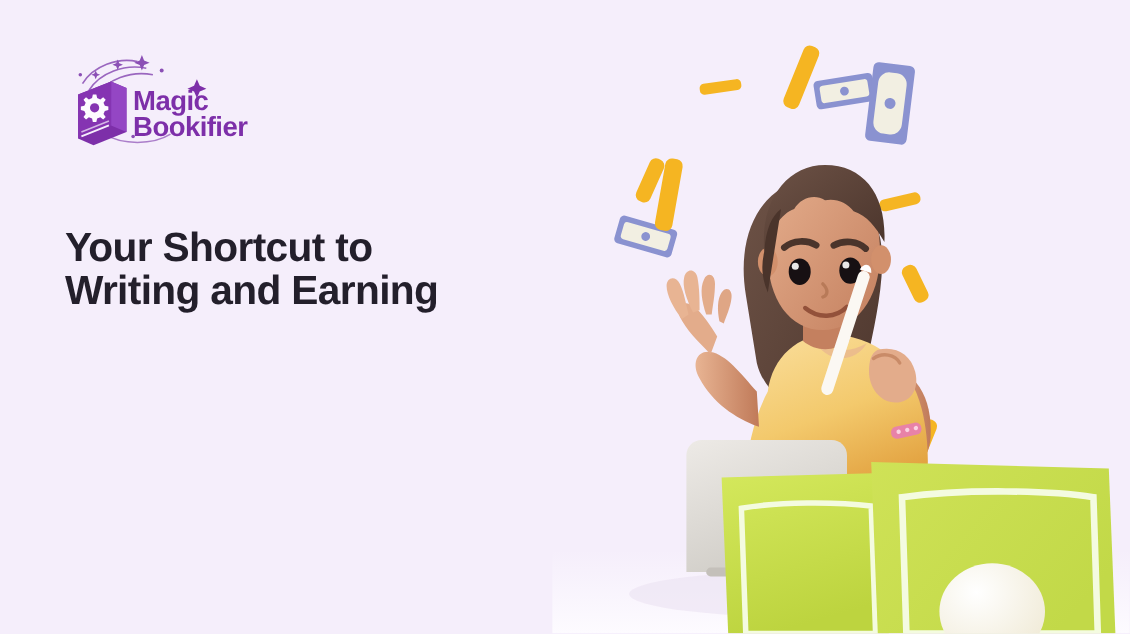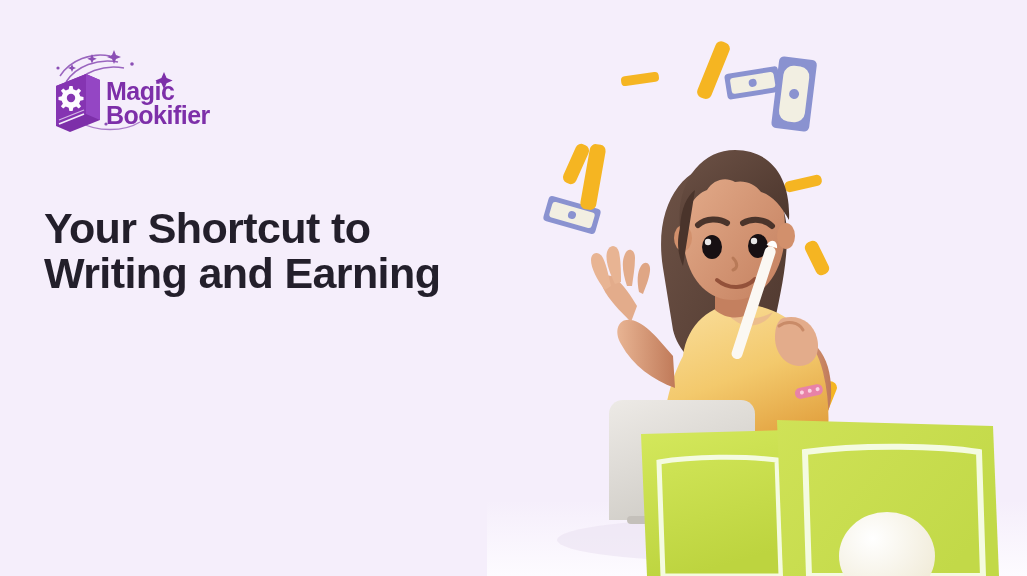"Magic" .hero { margin-left: none -> 15px }
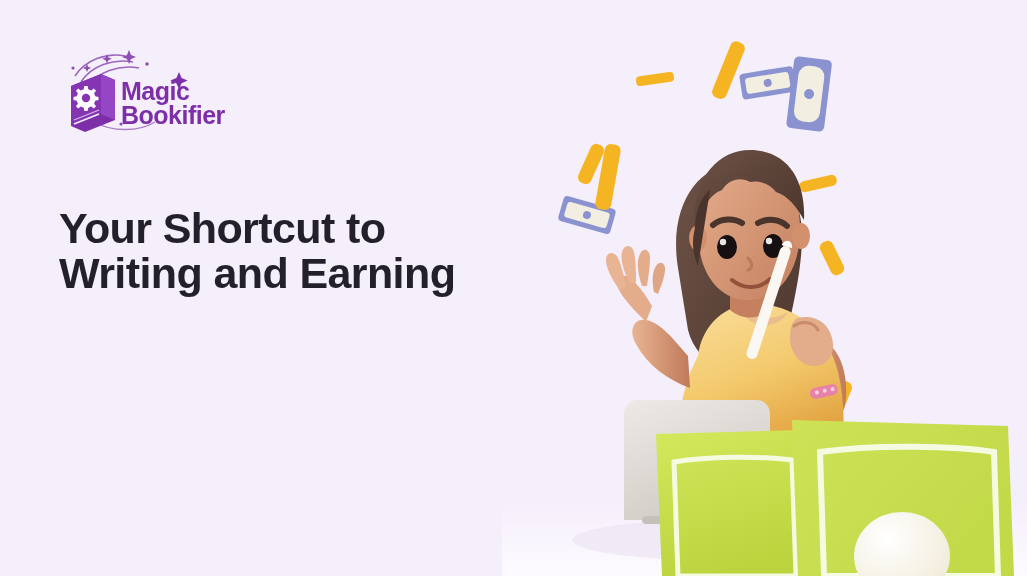"Your Shortcut to" .headline { font-size: 43px -> 37px }
